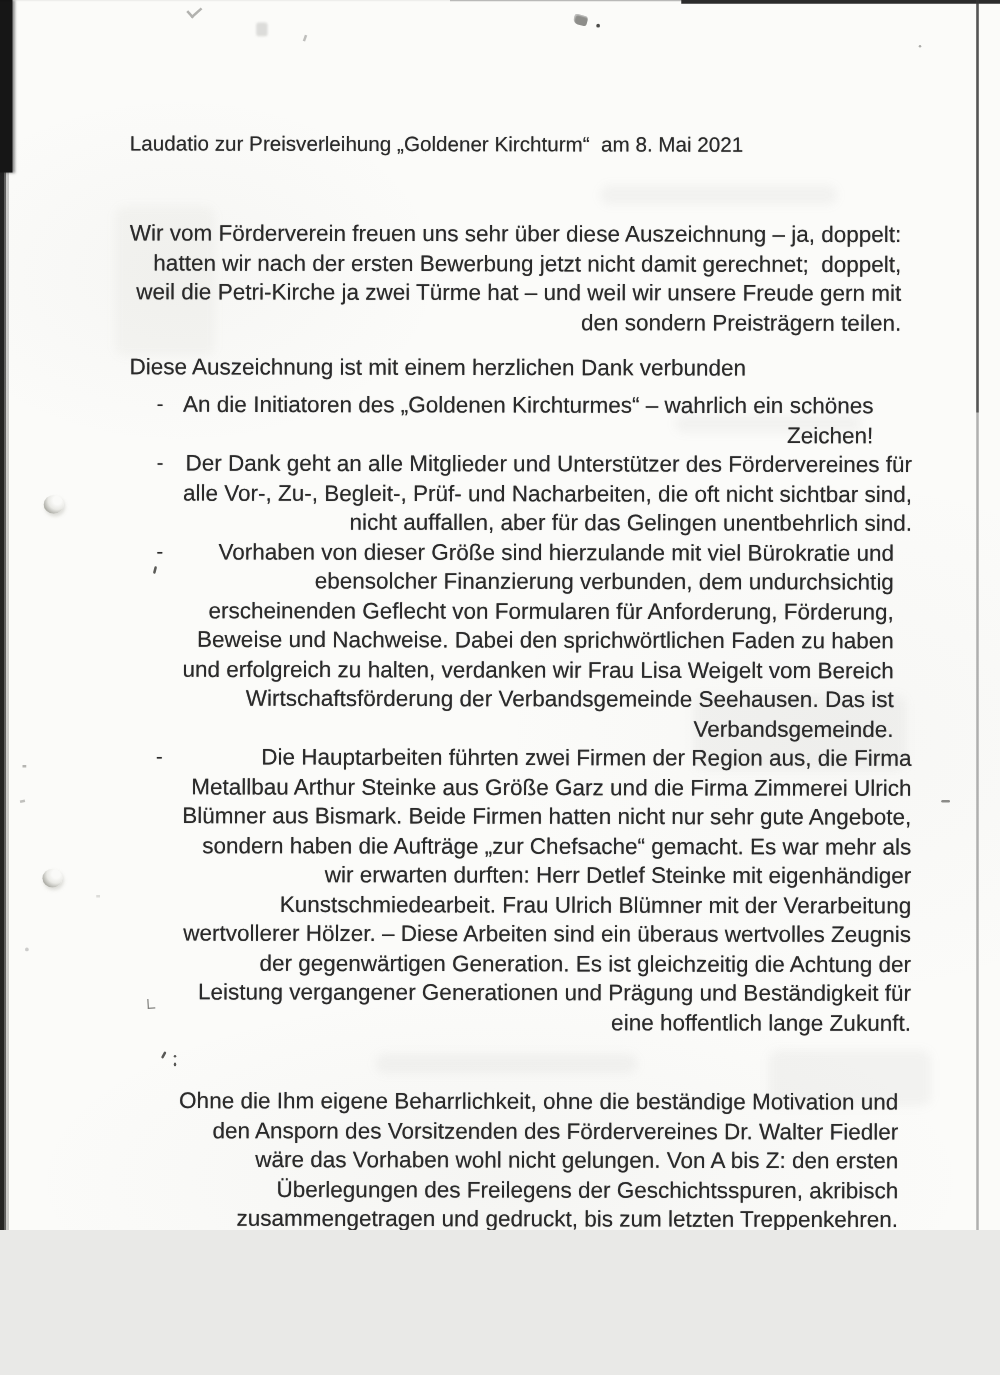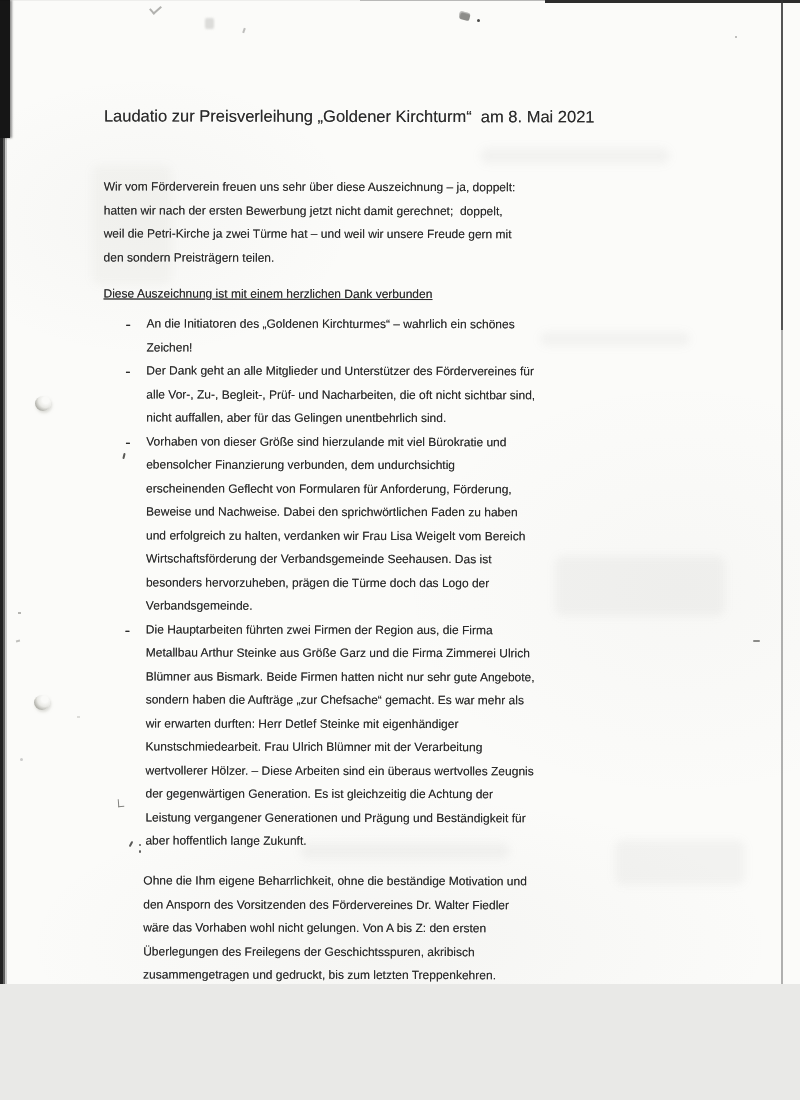"Wir vom Förderverein freuen uns" .tline { font-size: 12px -> 18px; text-align: none -> right }
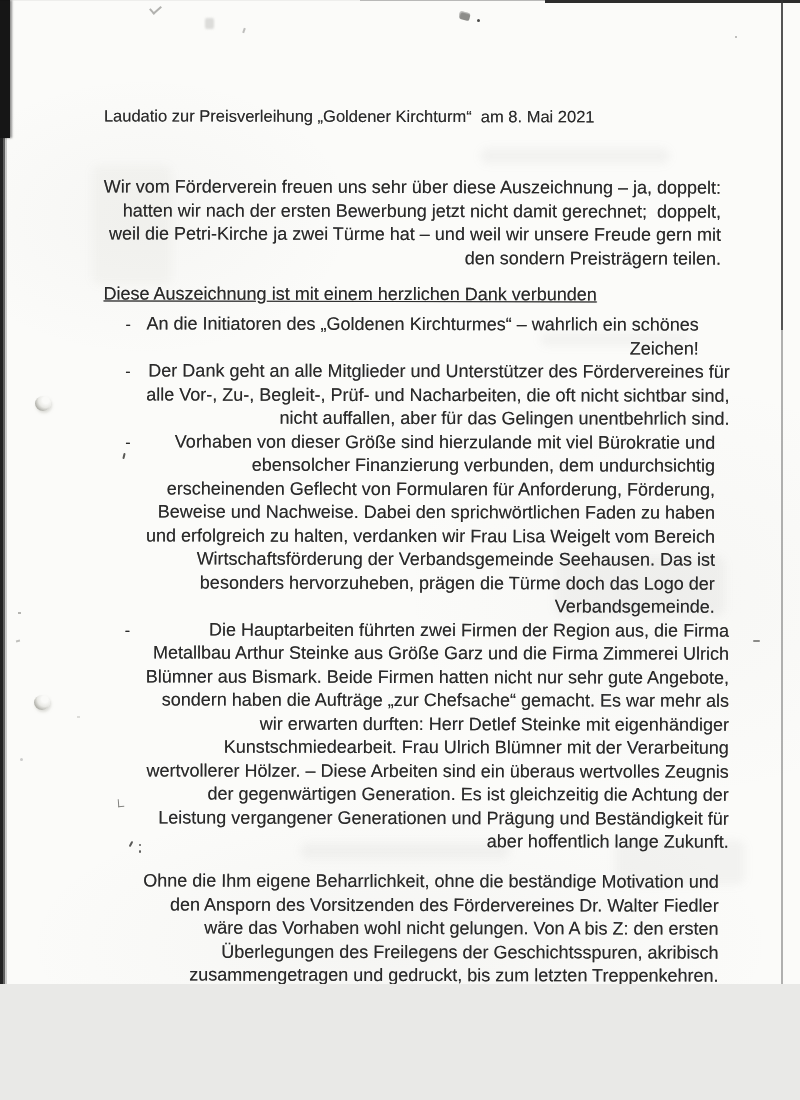"Diese Auszeichnung ist mit einem" .dank { text-decoration: underline -> none }
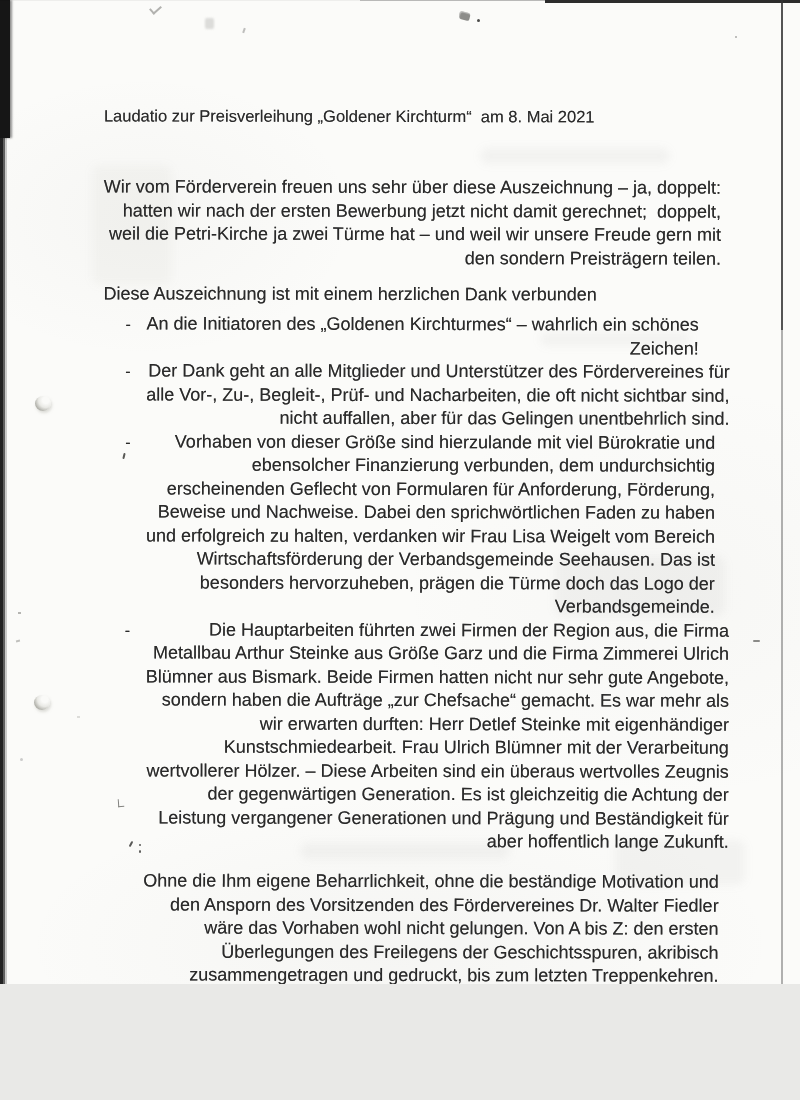"besonders hervorzuheben, prägen die" div.tline { html: <div>besonders hervorzuheben, prägen die Türme doch das Logo der</div> -> none }
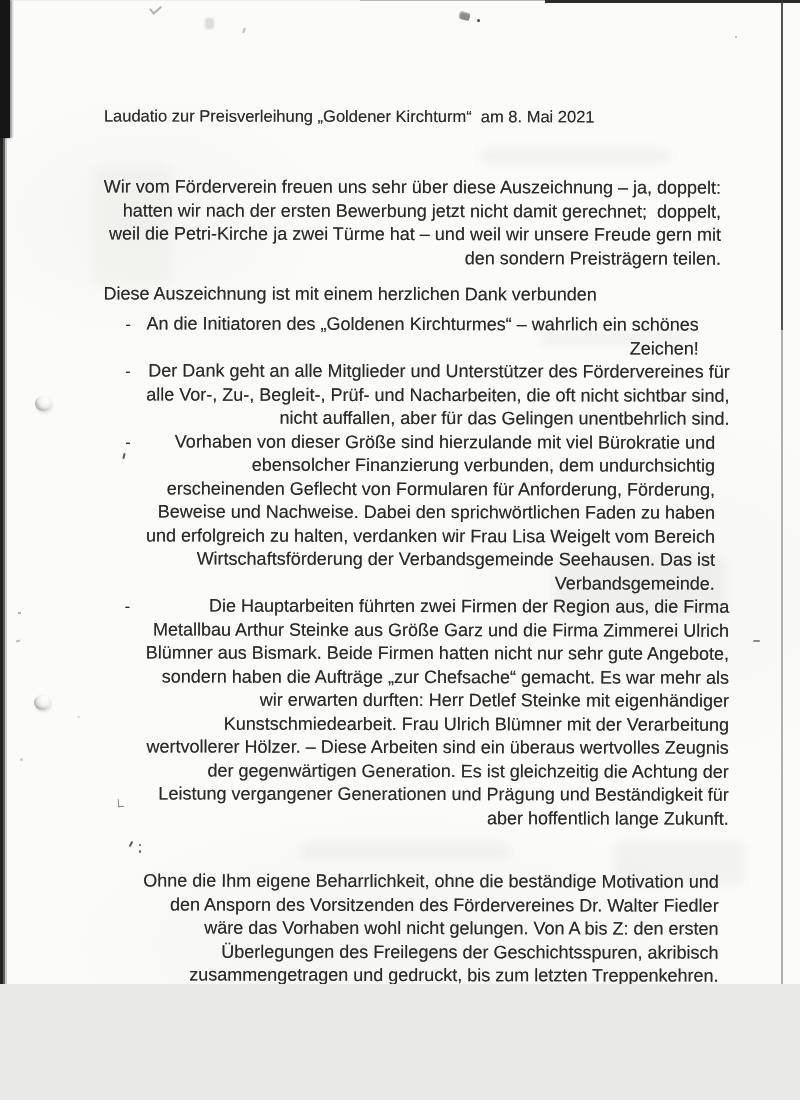"aber hoffentlich lange Zukunft." div.tline { text: aber -> eine }
